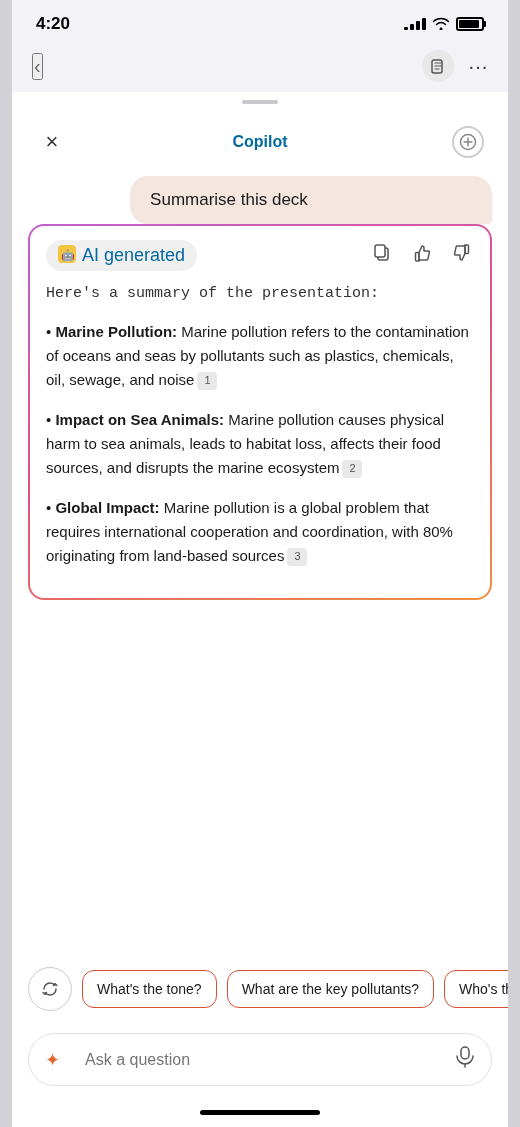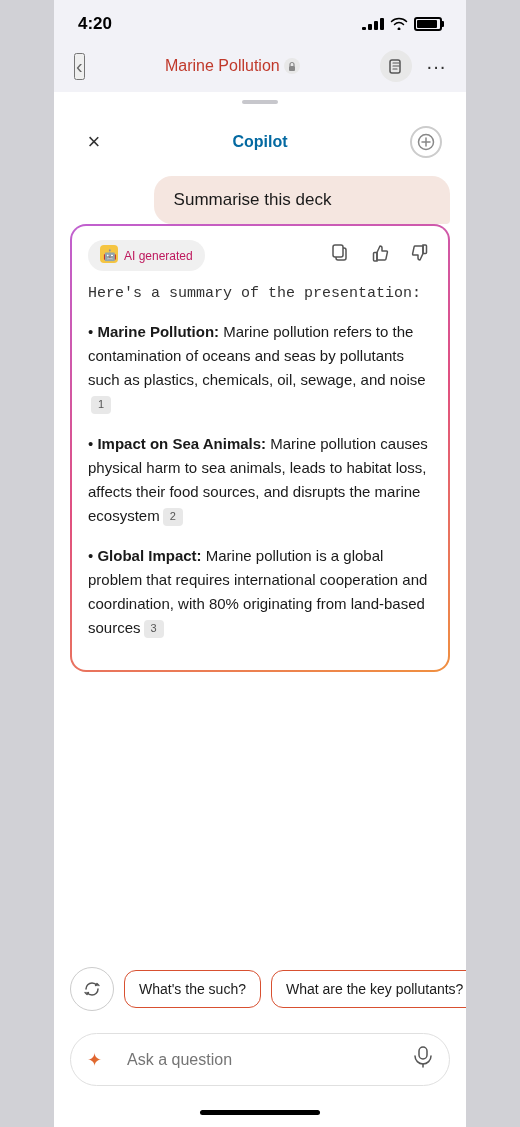"4:20" .phone-frame { width: 412px -> 496px }
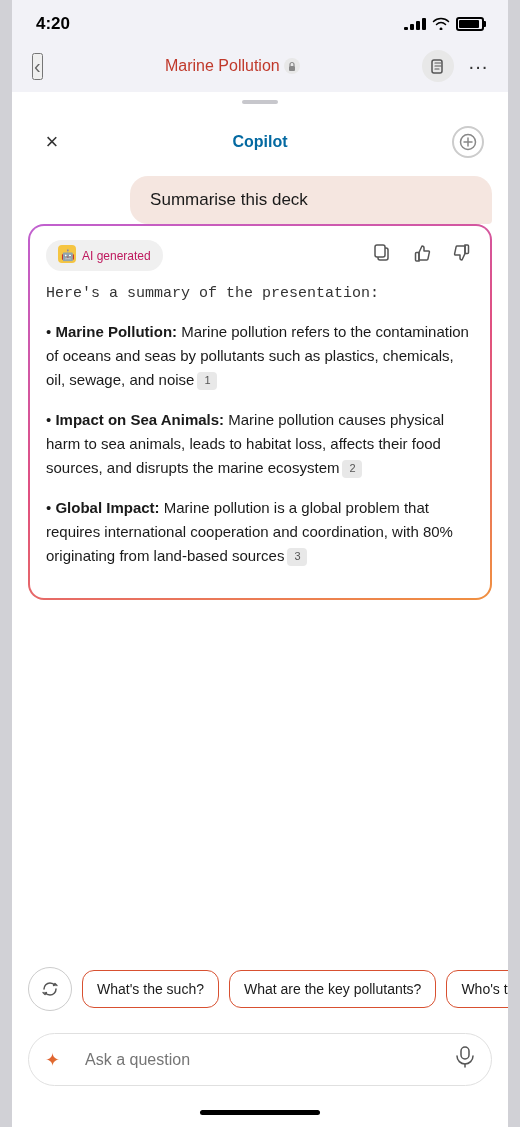"Marine Pollution" div.nav-title { html: <div> <span>Marine Pollution</span> <span> <svg> <rect></rect> <path></path> </svg> </span> </div> -> none }
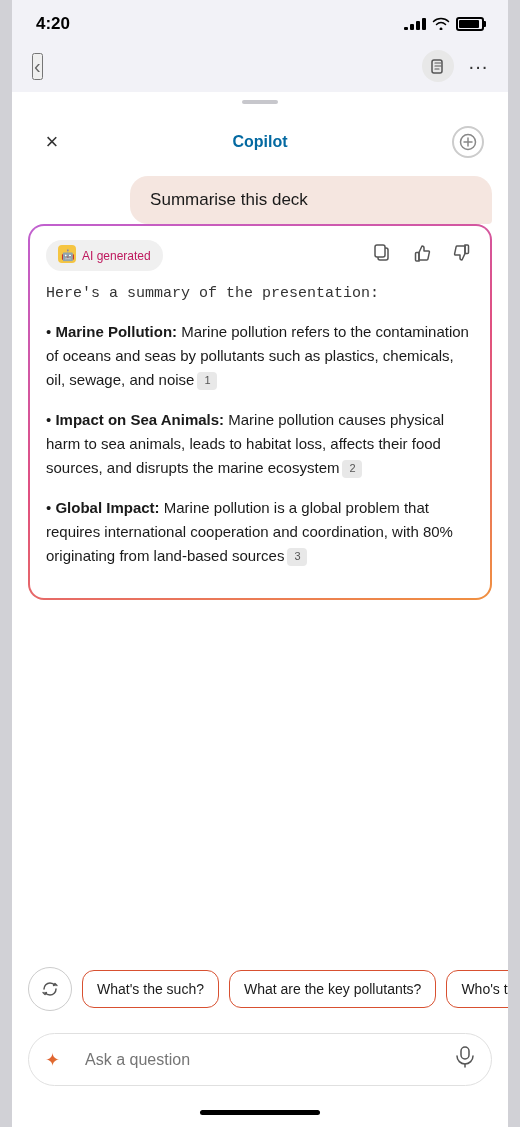"AI generated" .ai-badge-text { color: #be185d -> #0369a1; font-size: 12px -> 18px }
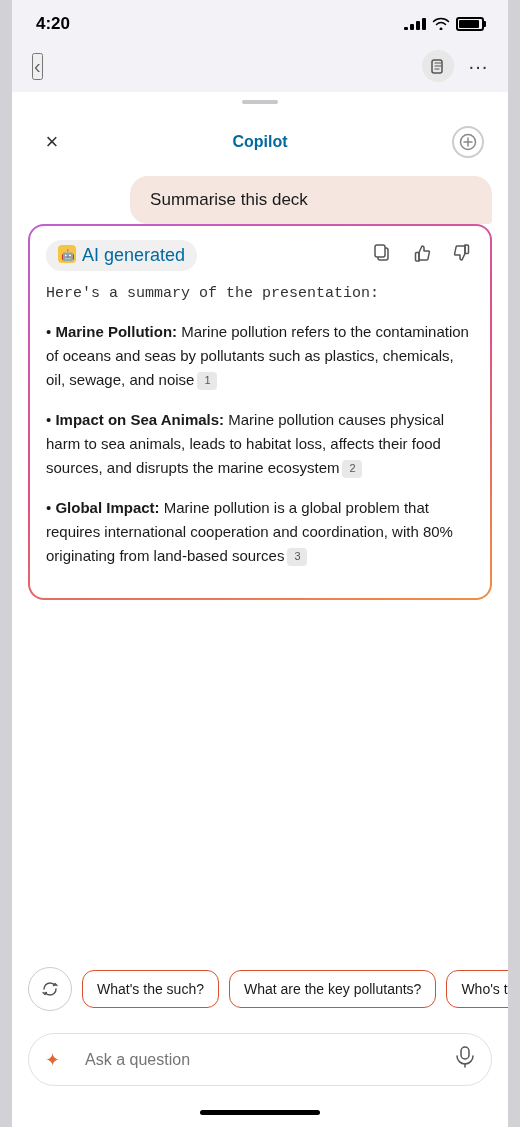"What's the such?" span { text: such -> tone }
